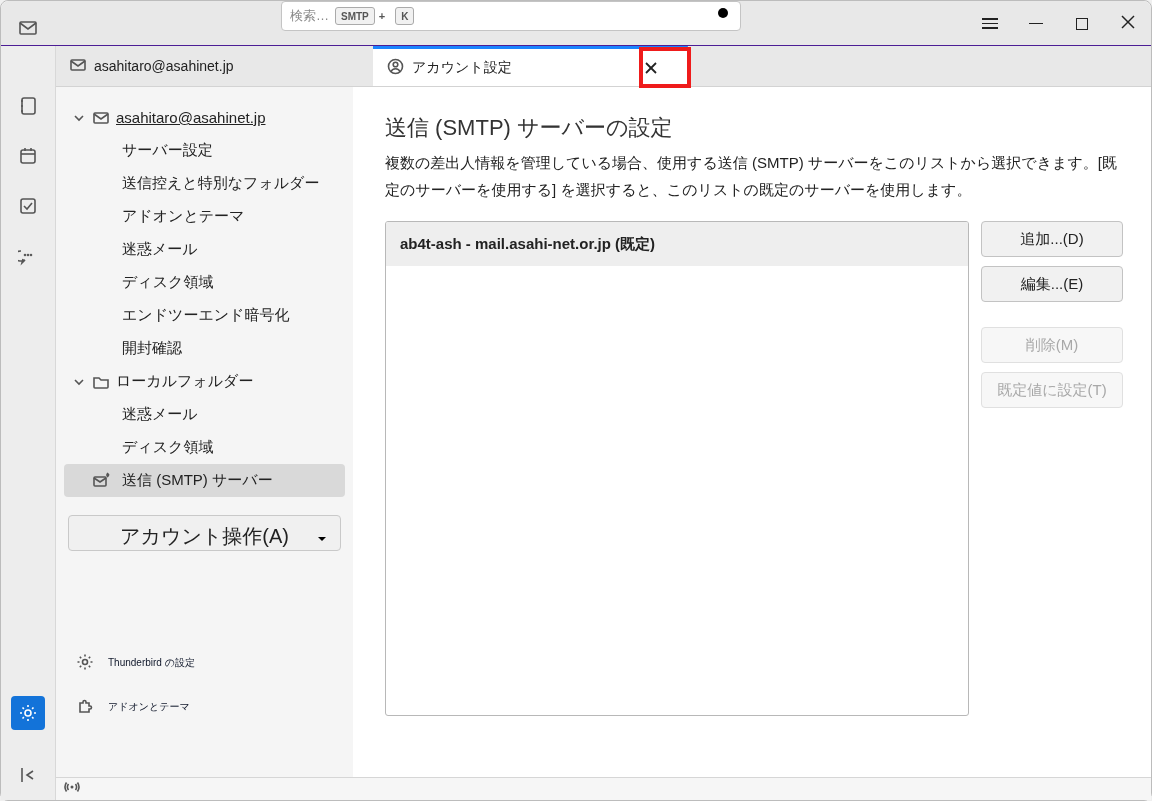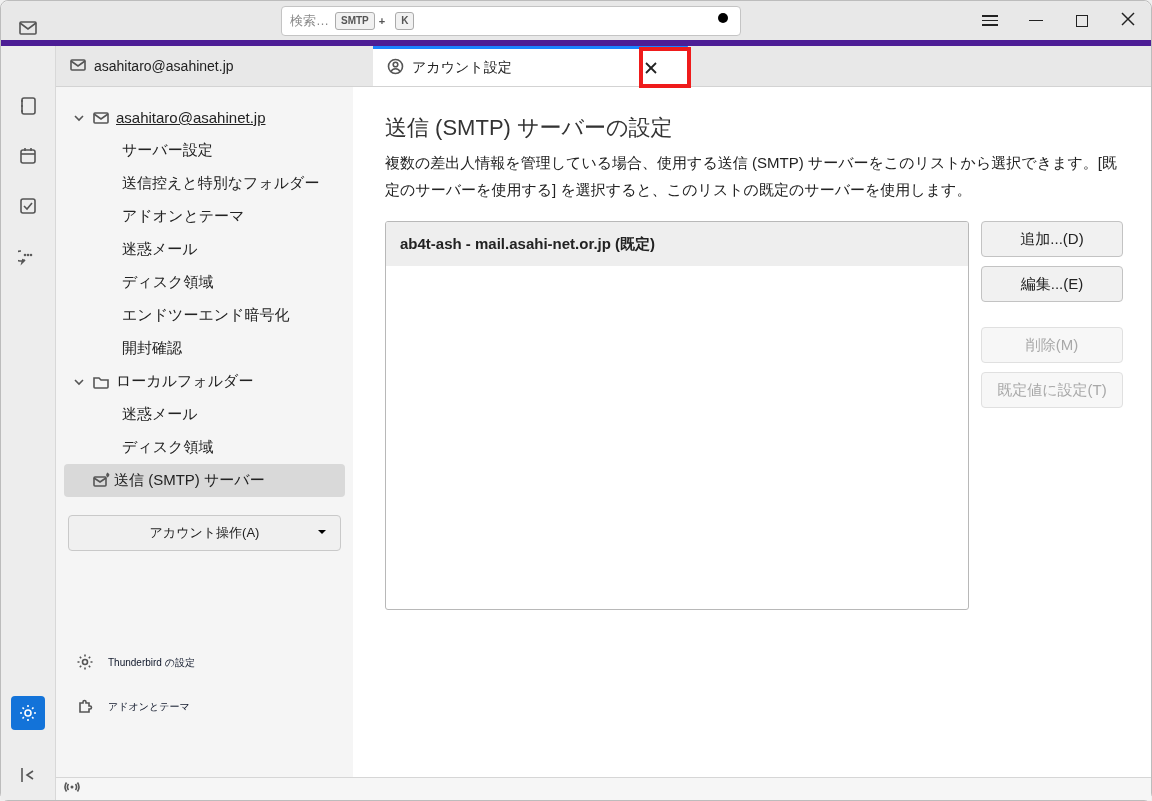"検索…" .titlebar { align-items: center -> flex-start; border-bottom: 6px solid #4c1d95 -> 1px solid #4c1d95 }
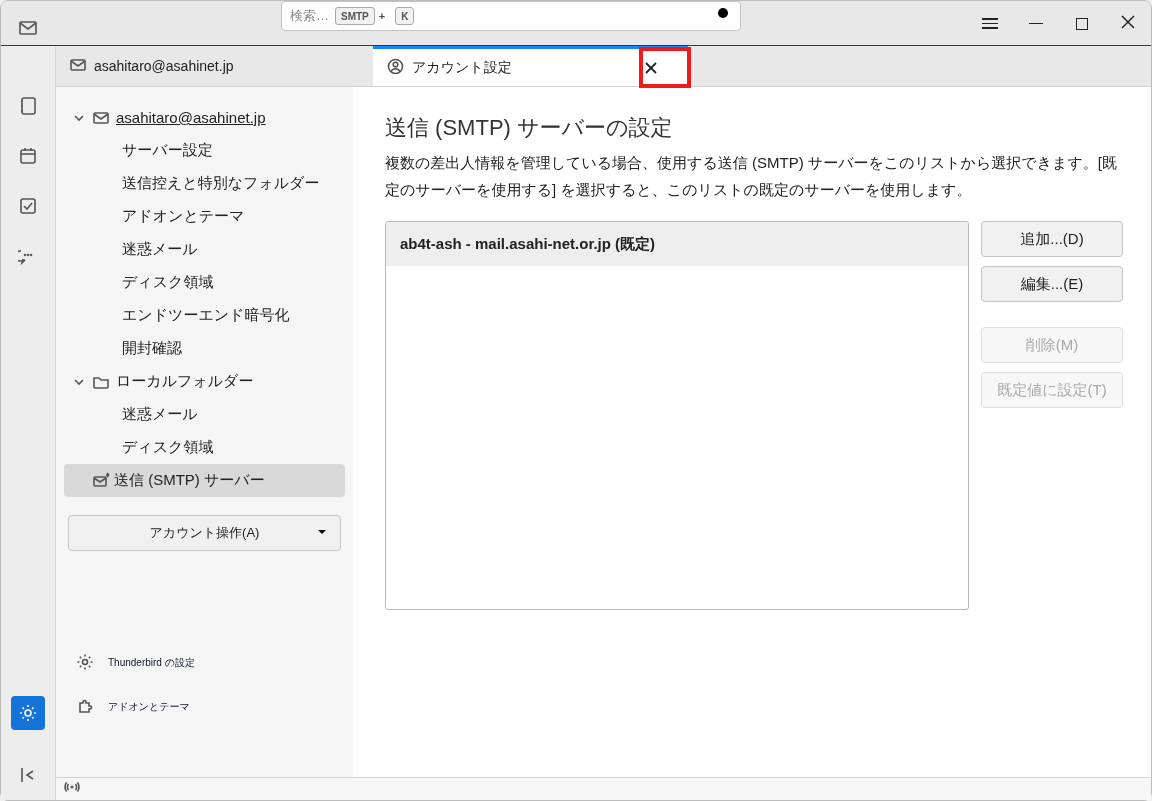"ab4t-ash - mail.asahi-net.or.jp (既定)" .smtp-list { height: 389px -> 495px }
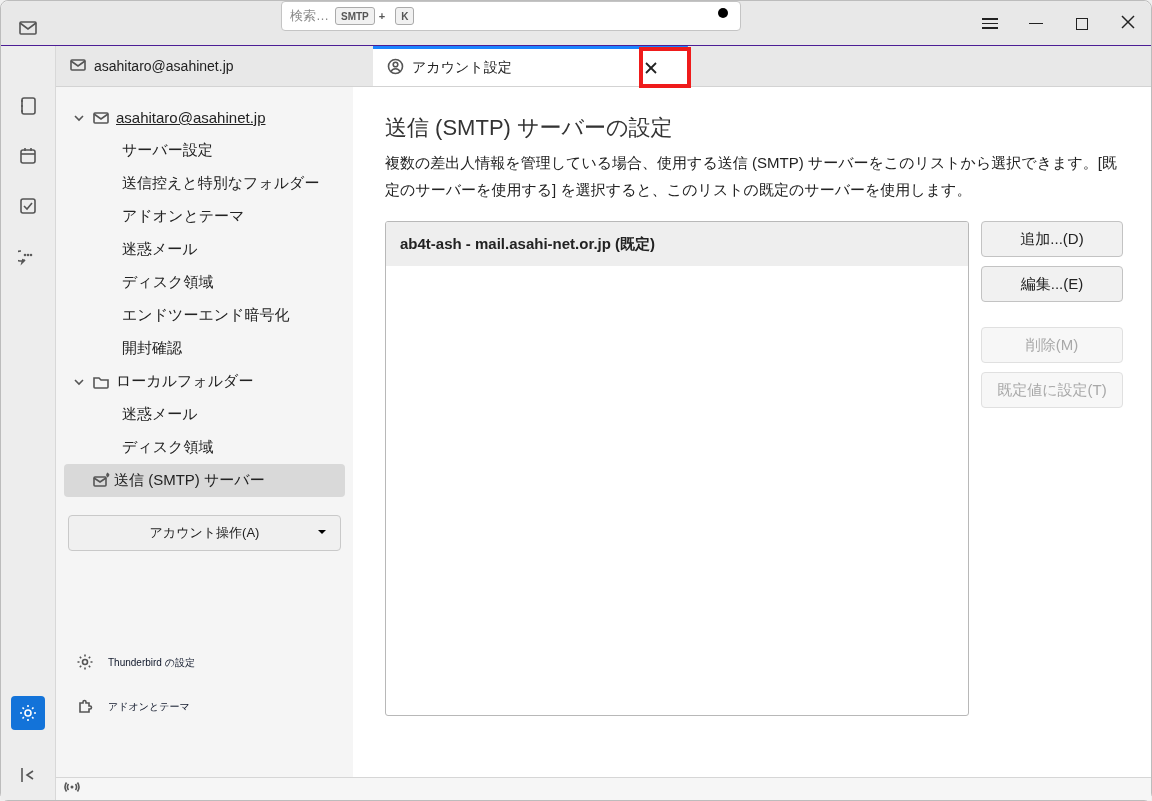"送信 (SMTP) サーバー" .tree-row.selected { gap: 0 -> 8px }
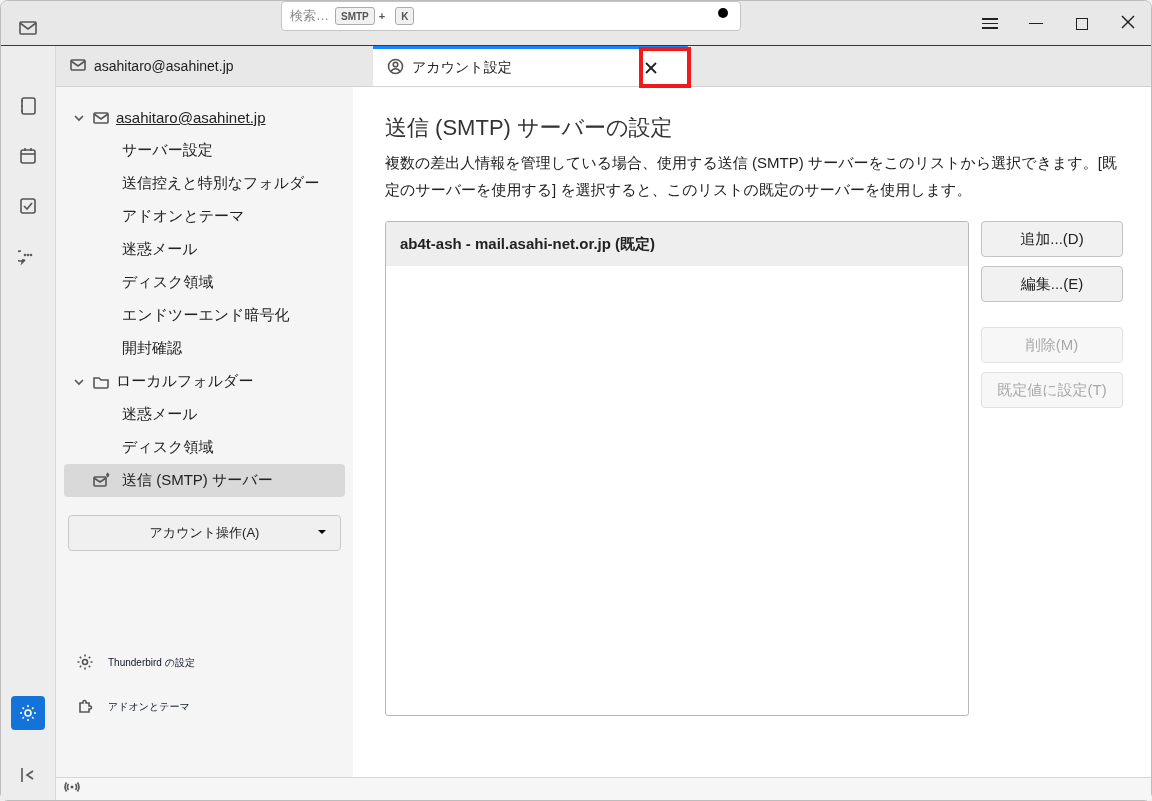"アカウント操作(A)" .account-actions { align-items: center -> flex-end; font-size: 13px -> 20px }
